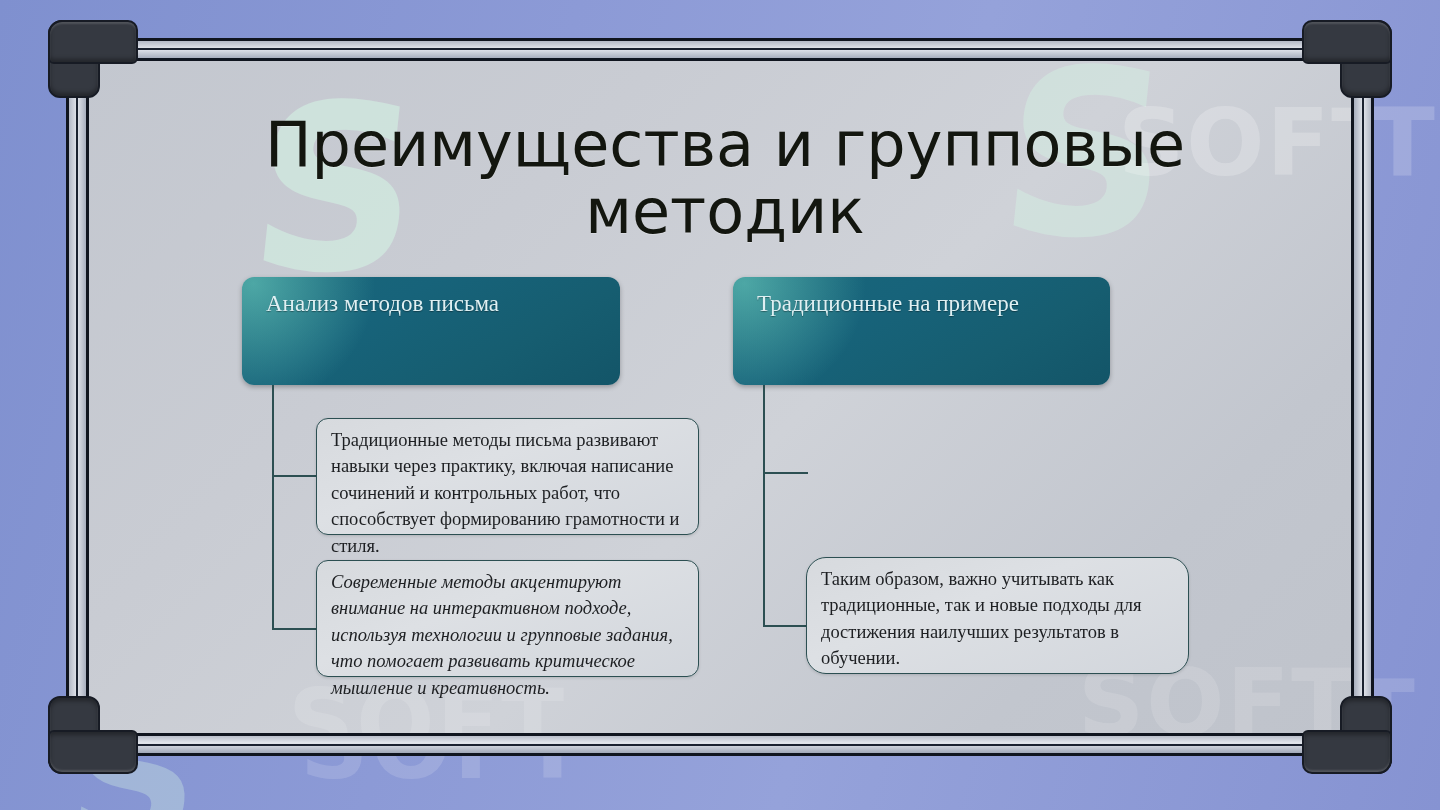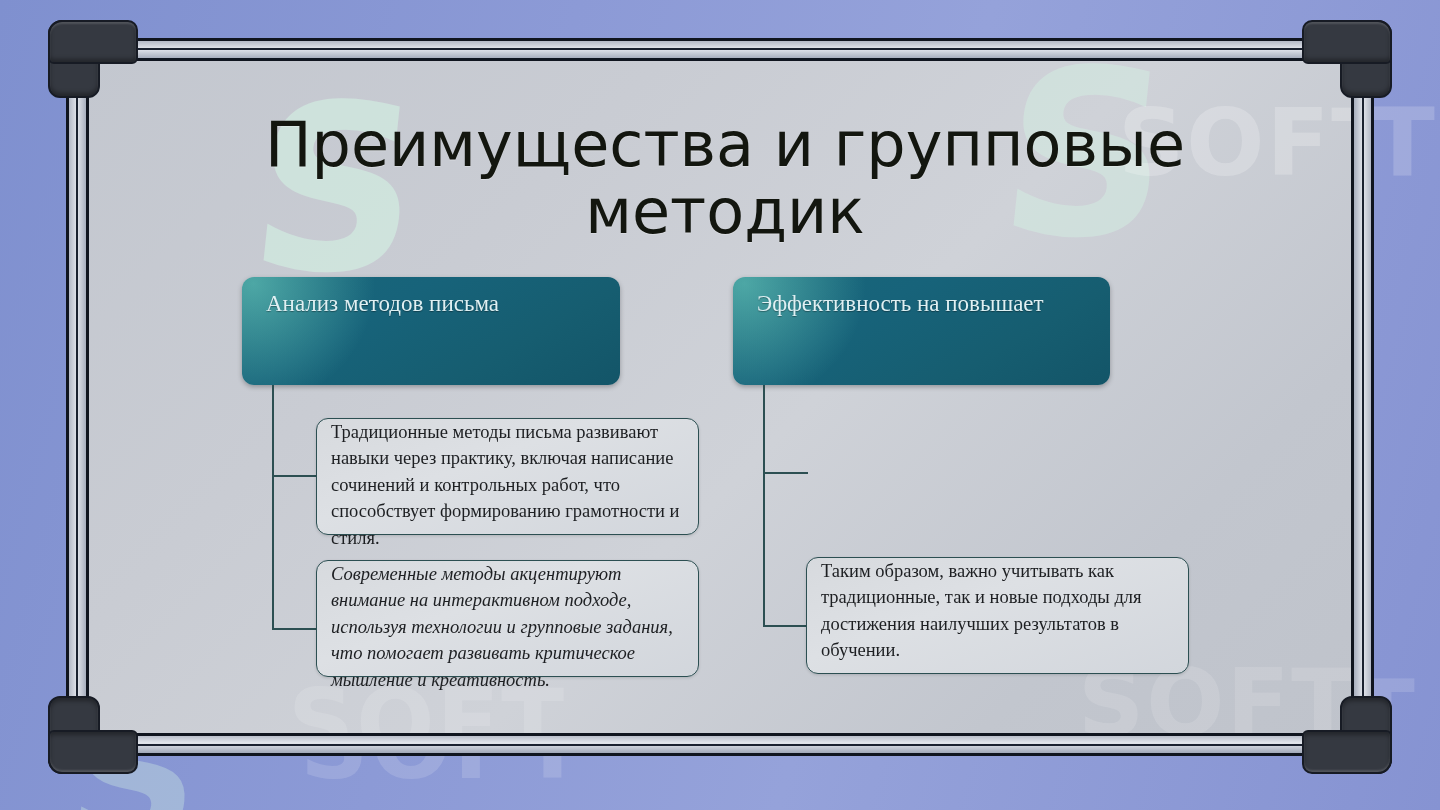"Эффективность на повышает" div.label { text: Эффективность на повышает -> Традиционные на примере }
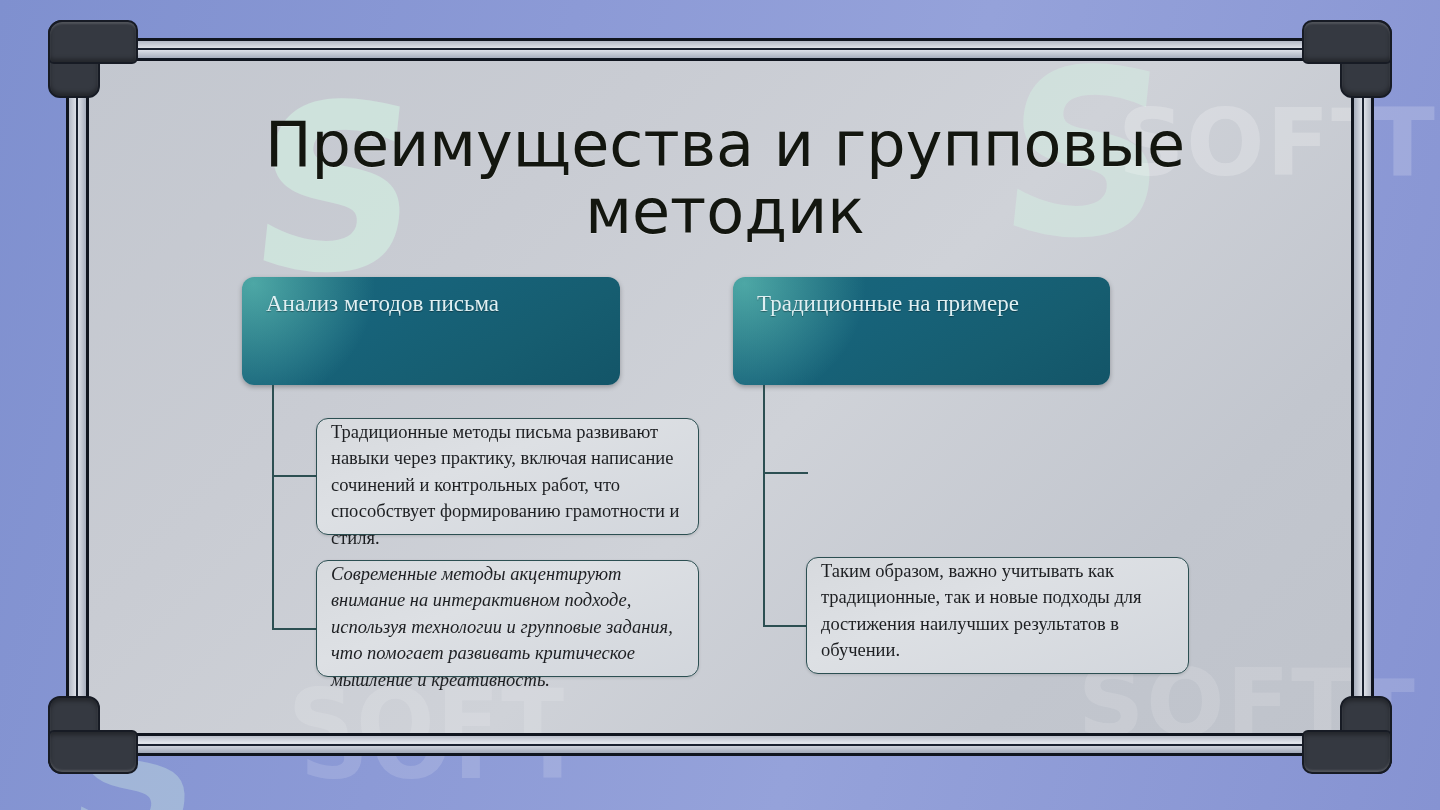"Традиционные методы письма развивают" .body-box .txt { top: 0 -> 8px }
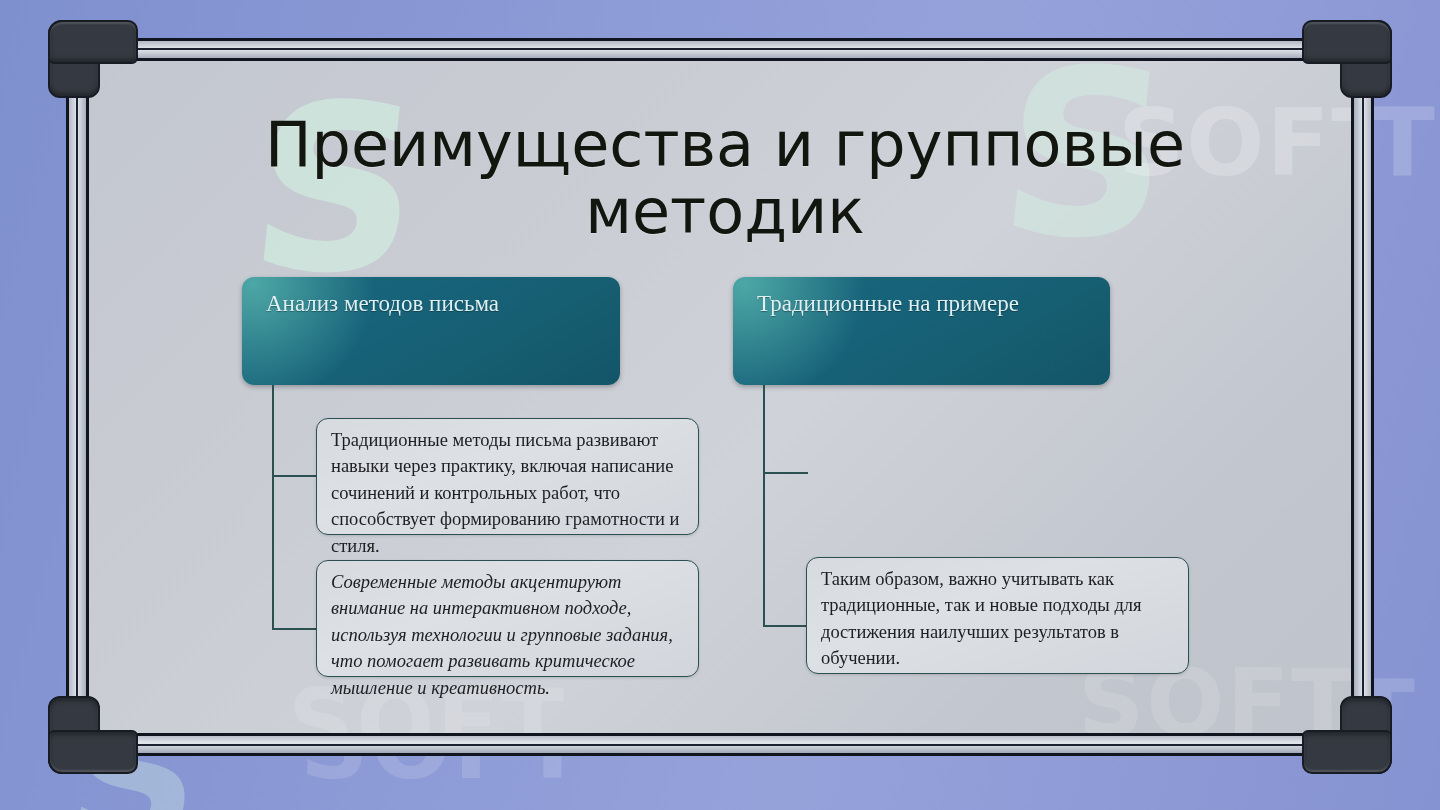"Таким образом, важно учитывать как" .bb4 { border-radius: none -> 20px }
